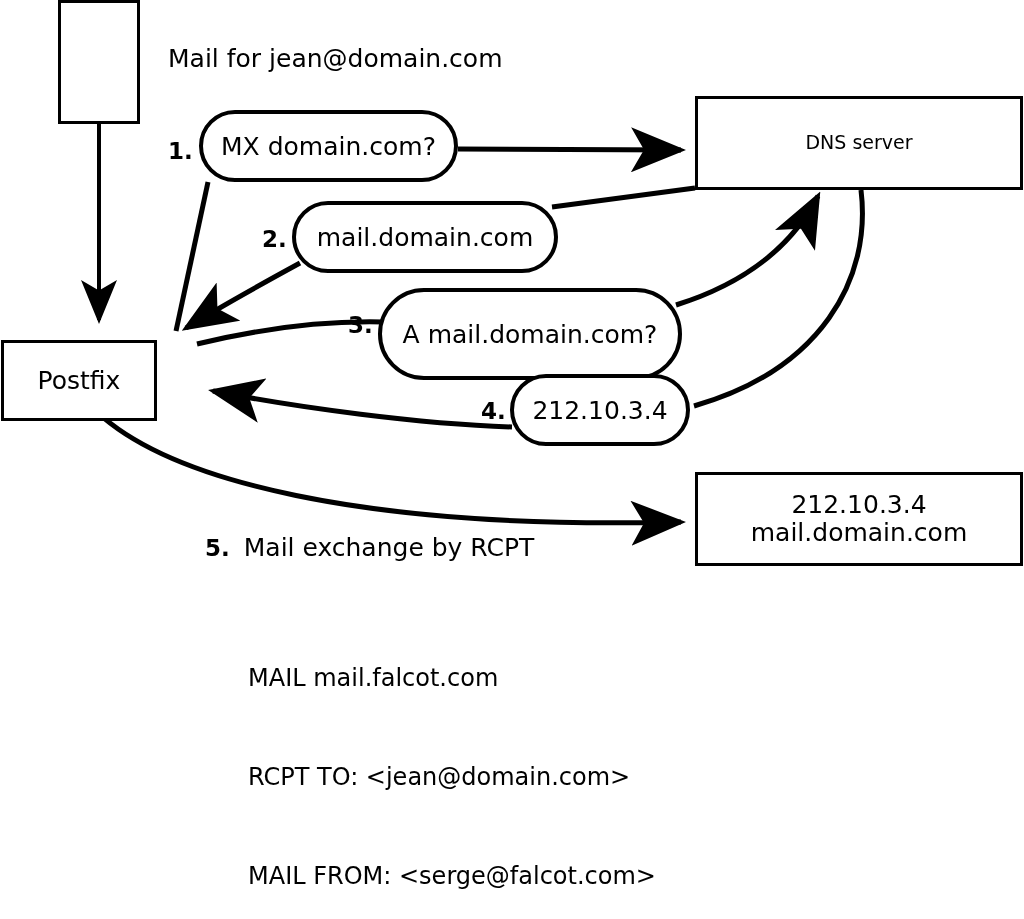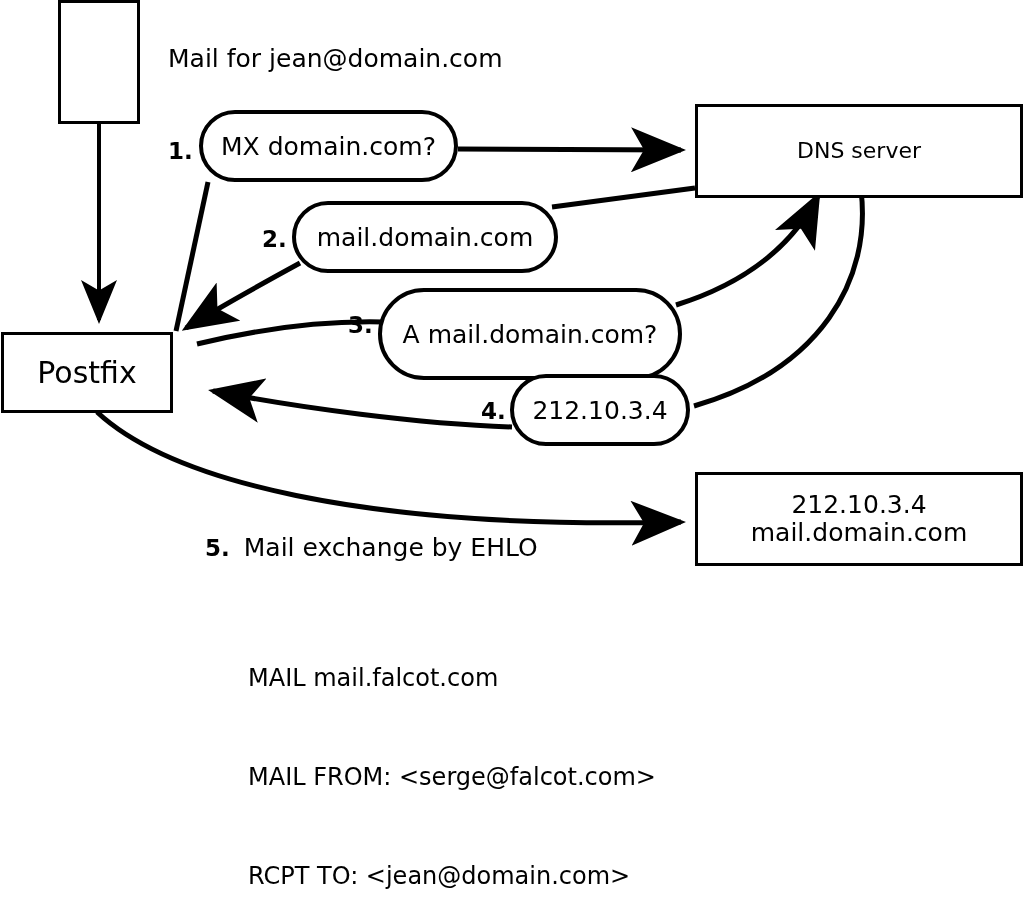"DNS server" div.node-box { font-size: 22px -> 19px; margin-top: 8px -> none }
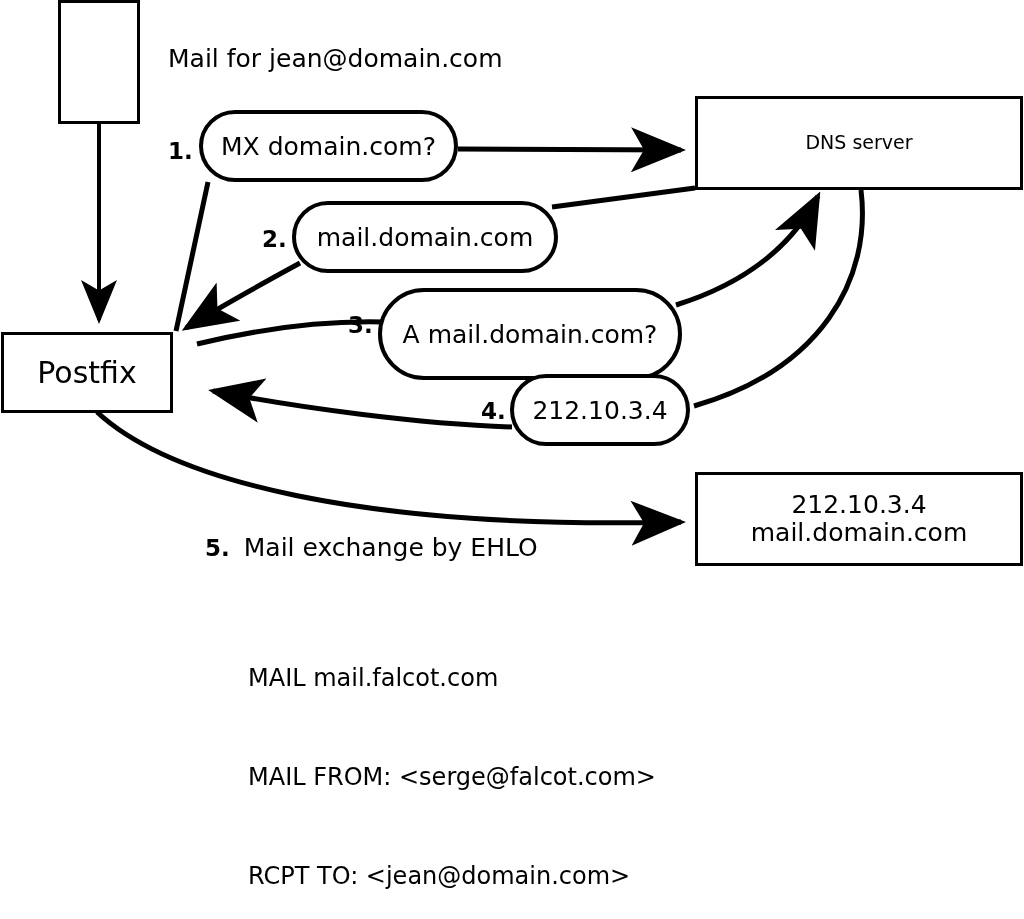"Postfix" div.node-box { font-size: 30px -> 25px; top: 332px -> 340px; width: 172px -> 156px }
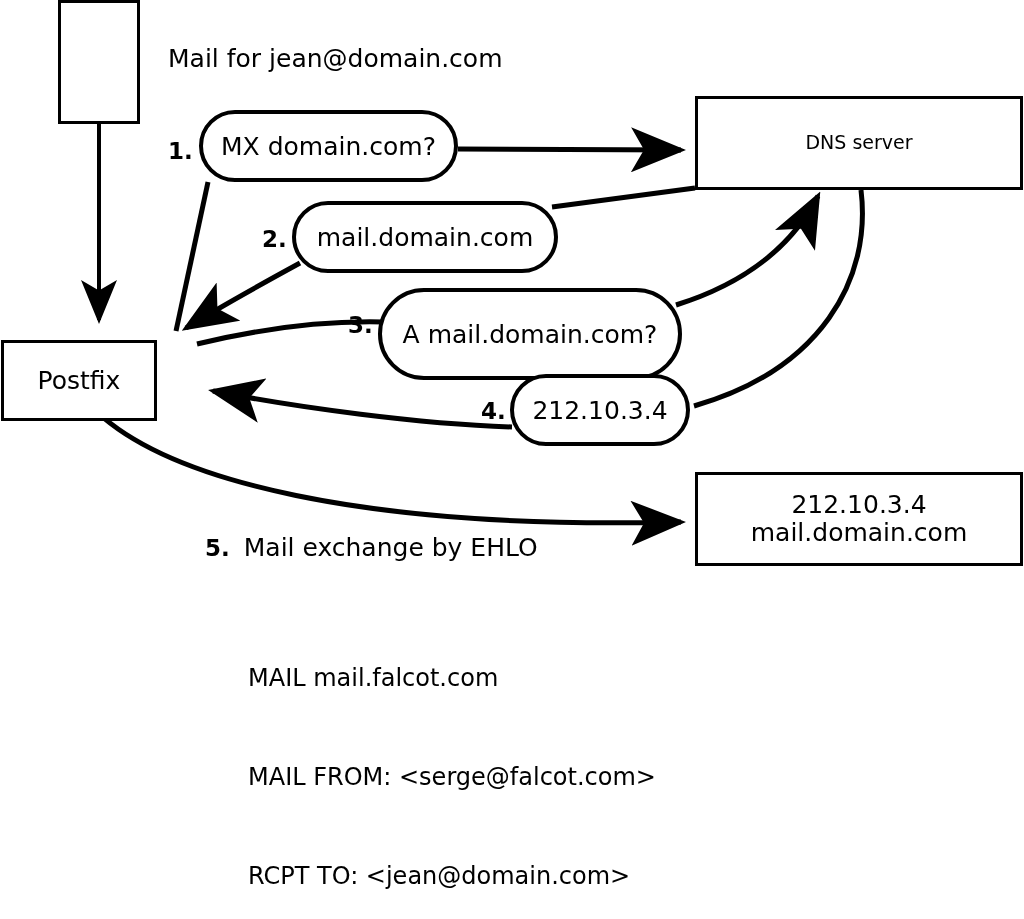"Mail exchange by EHLO" span { text: EHLO -> RCPT }
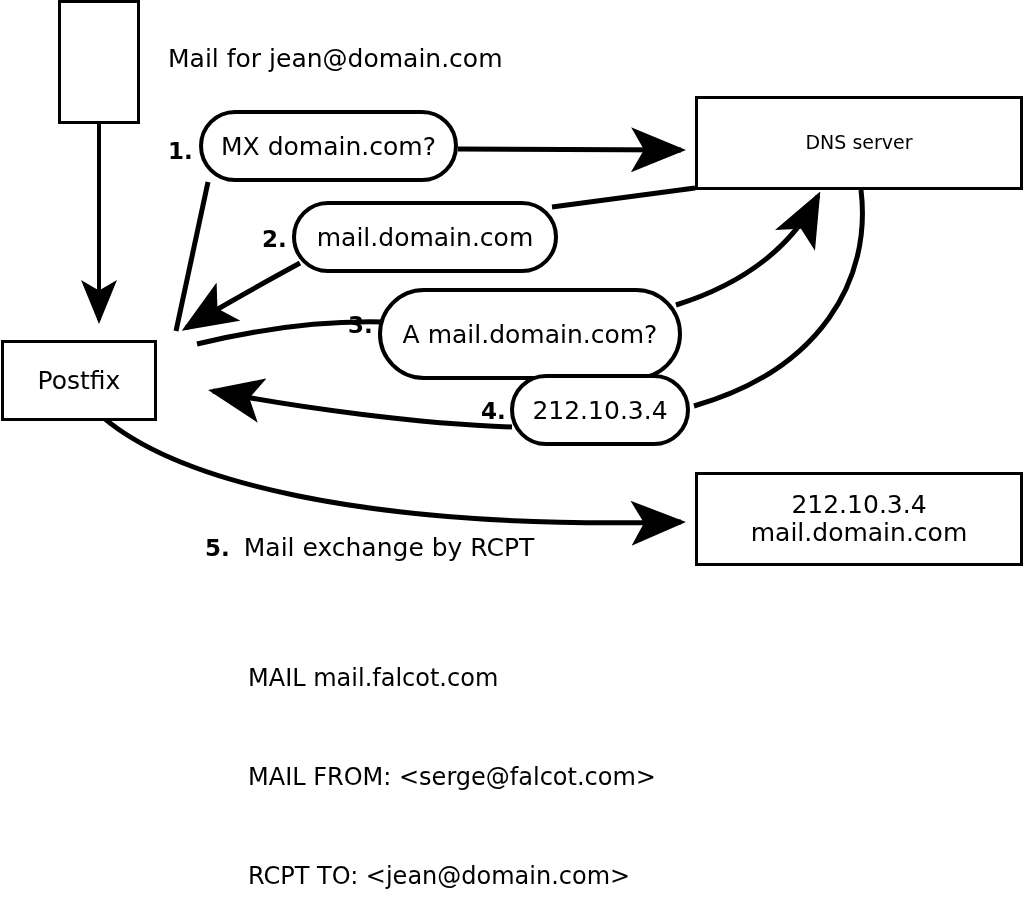"MAIL FROM: <serge@falcot.com>" div { order: before "RCPT TO: <jean@domain.com>" -> after "RCPT TO: <jean@domain.com>" }
